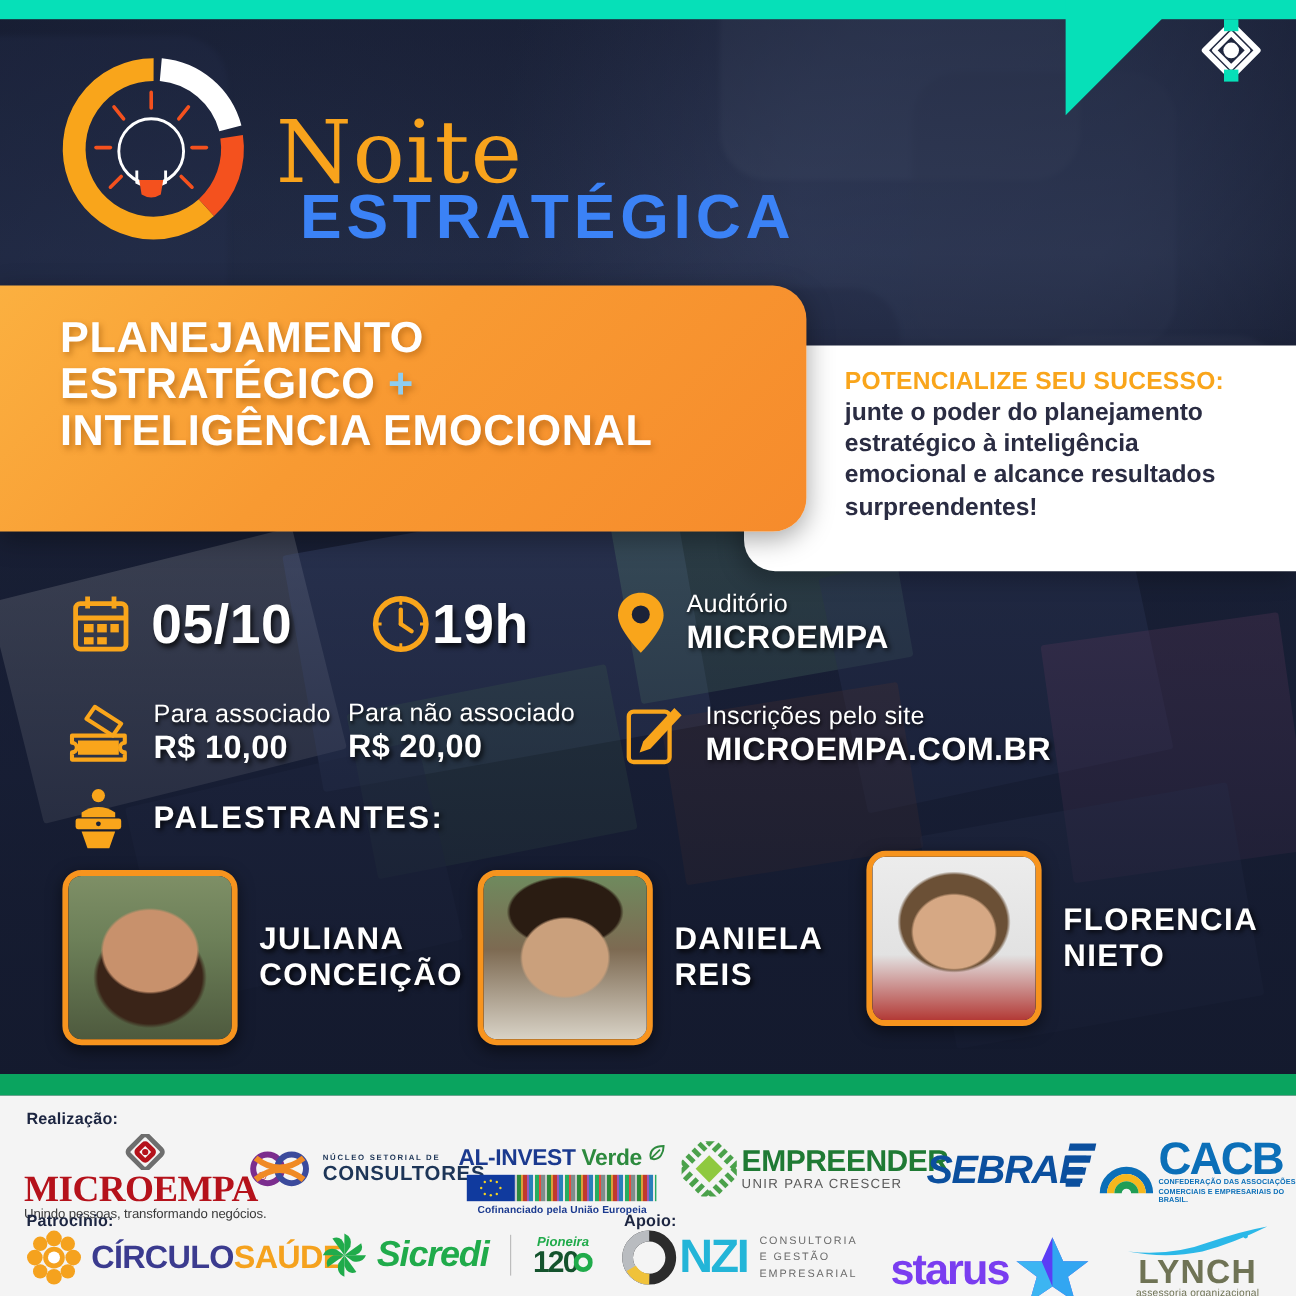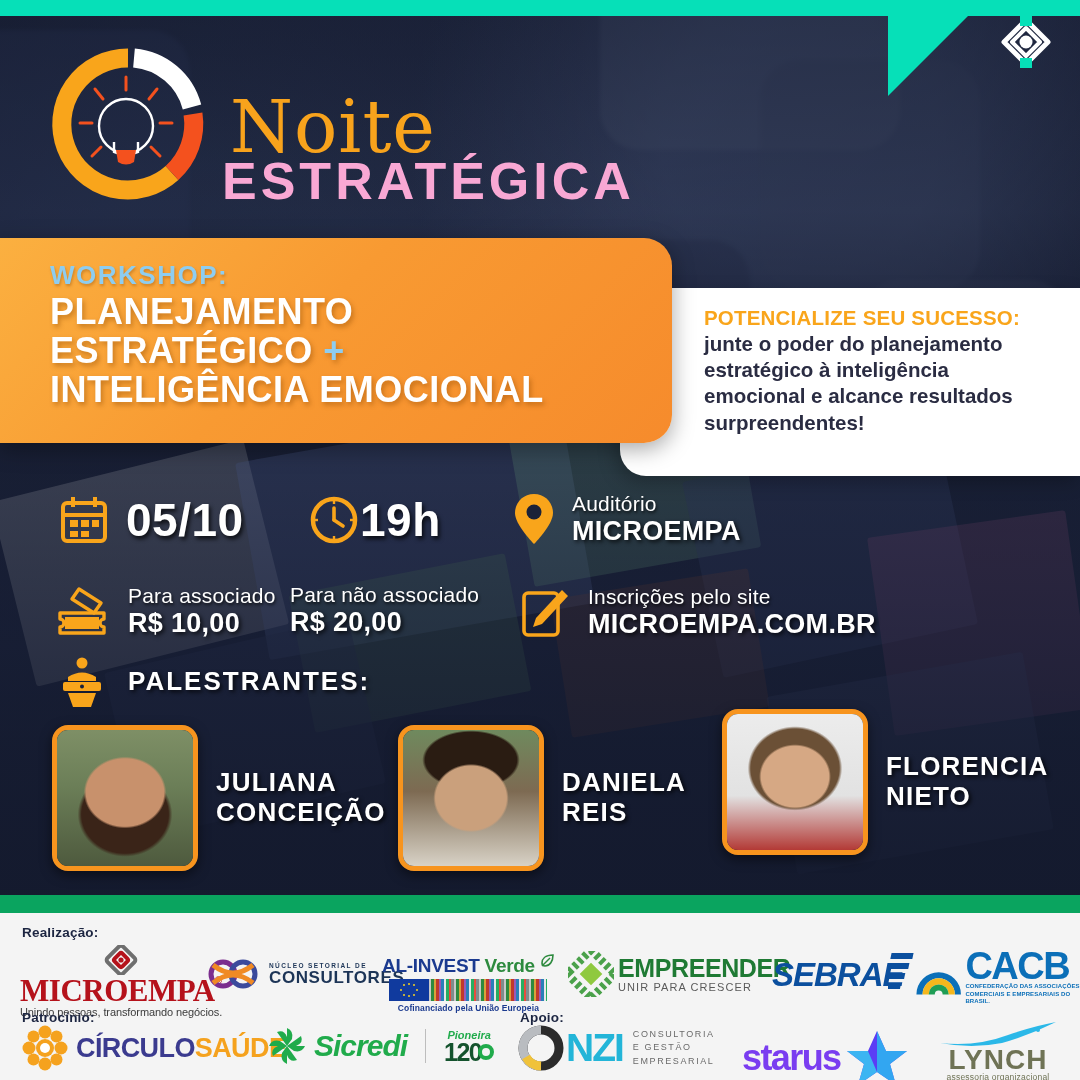"ESTRATÉGICA" .word-estrat { color: #f9a8d4 -> #3b82f6; margin-left: none -> 28px }
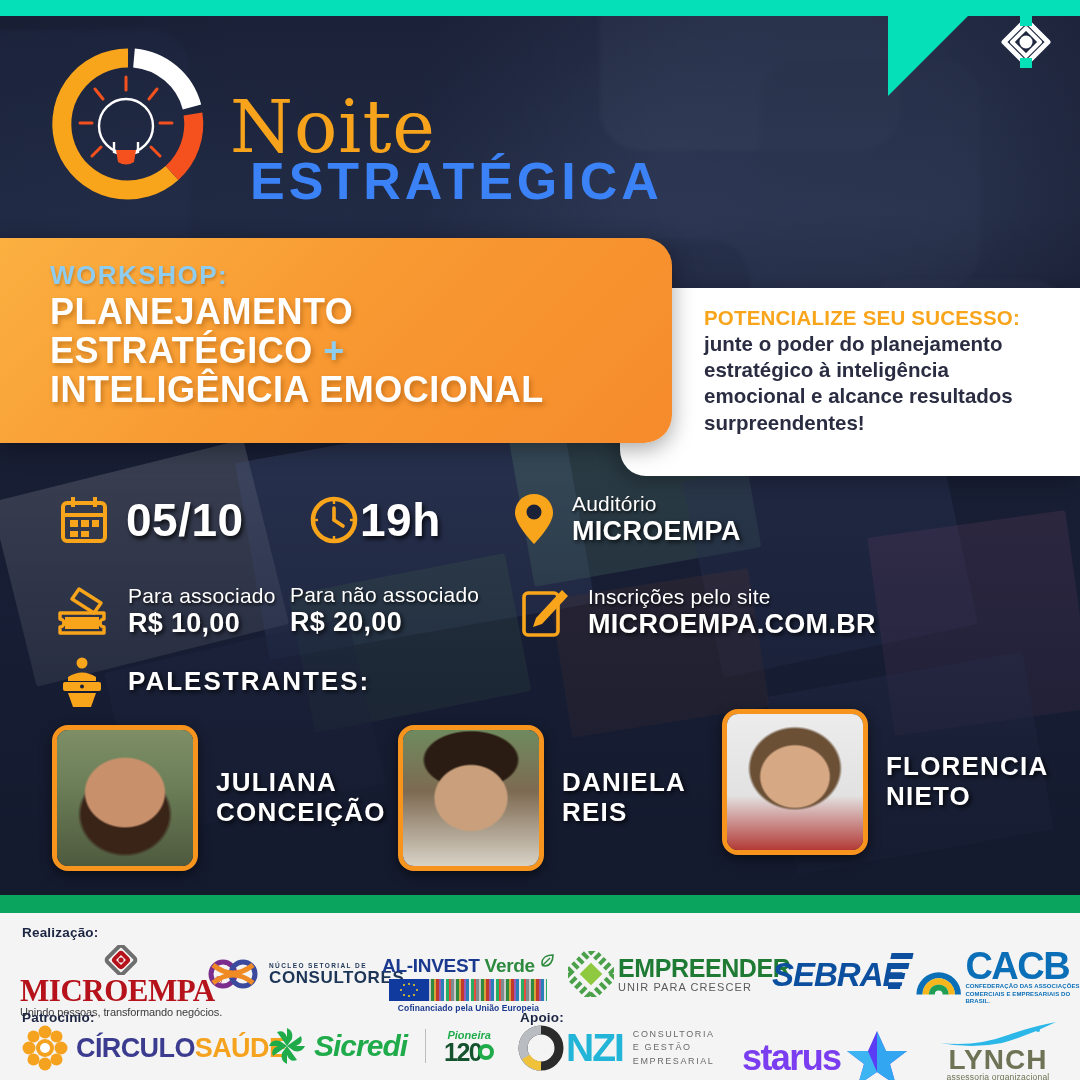"WORKSHOP:" div.wk-kicker { html: <div>WORKSHOP:</div> -> none }
